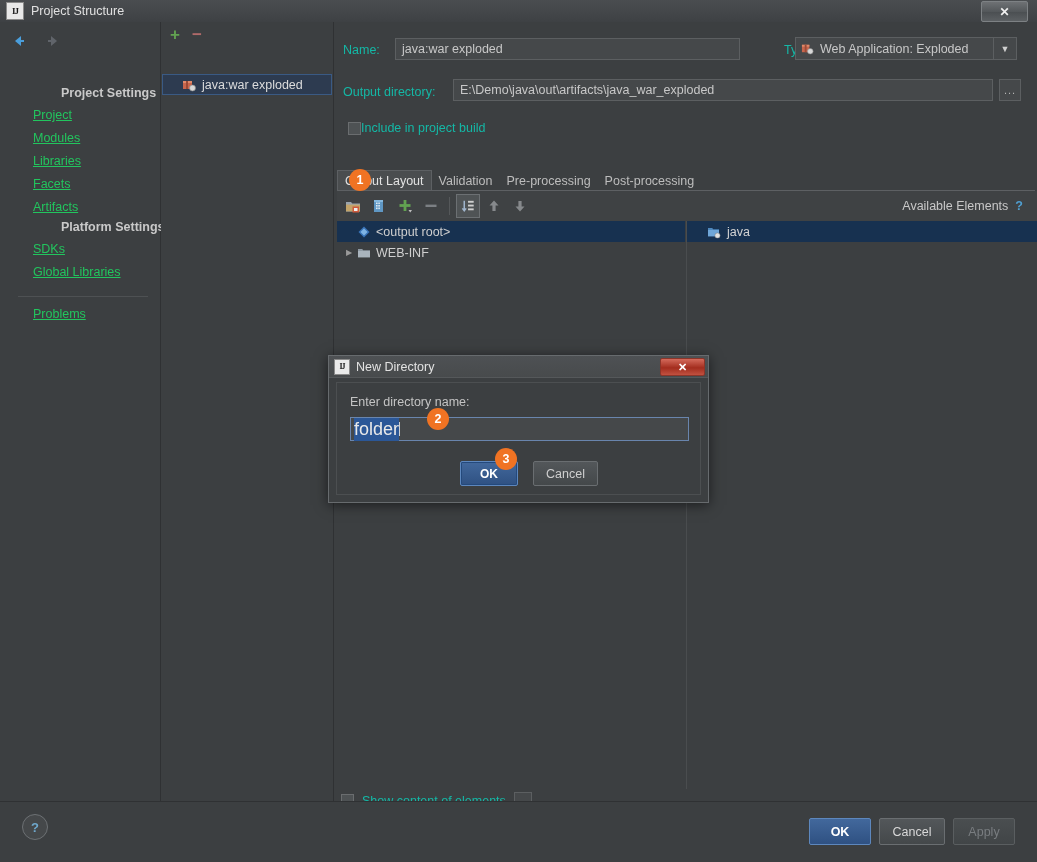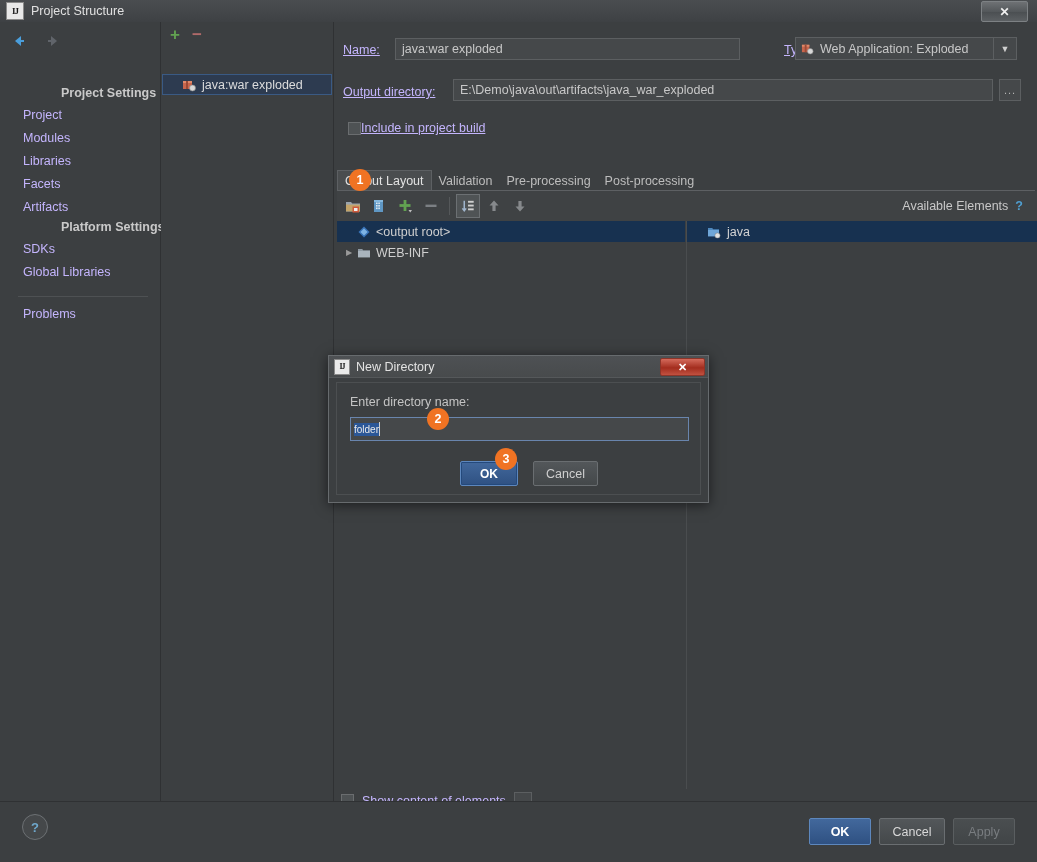"Name:" .flabel { color: #c4b5fd -> #14b8a6; text-decoration: underline -> none }
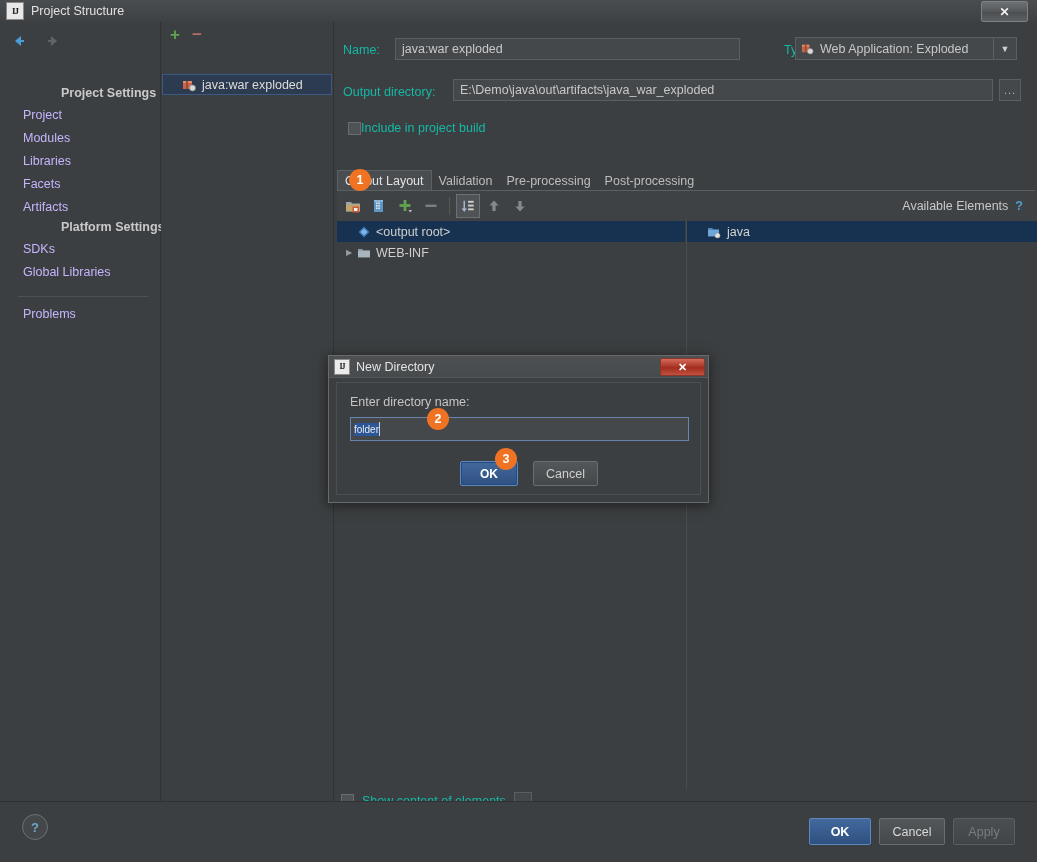"Project" .sb-item { color: #c4b5fd -> #22c55e; left: 23px -> 33px; text-decoration: none -> underline }
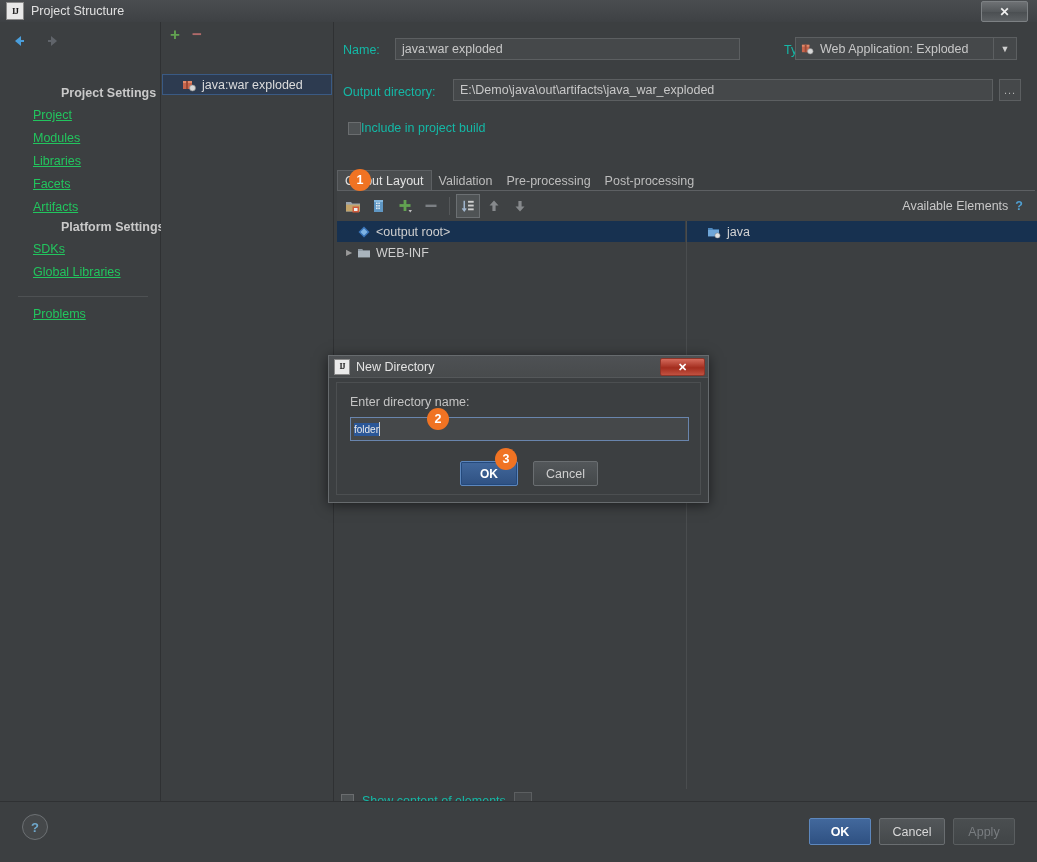"folder" .nd-input .seltext { font-size: 10px -> 18px }
